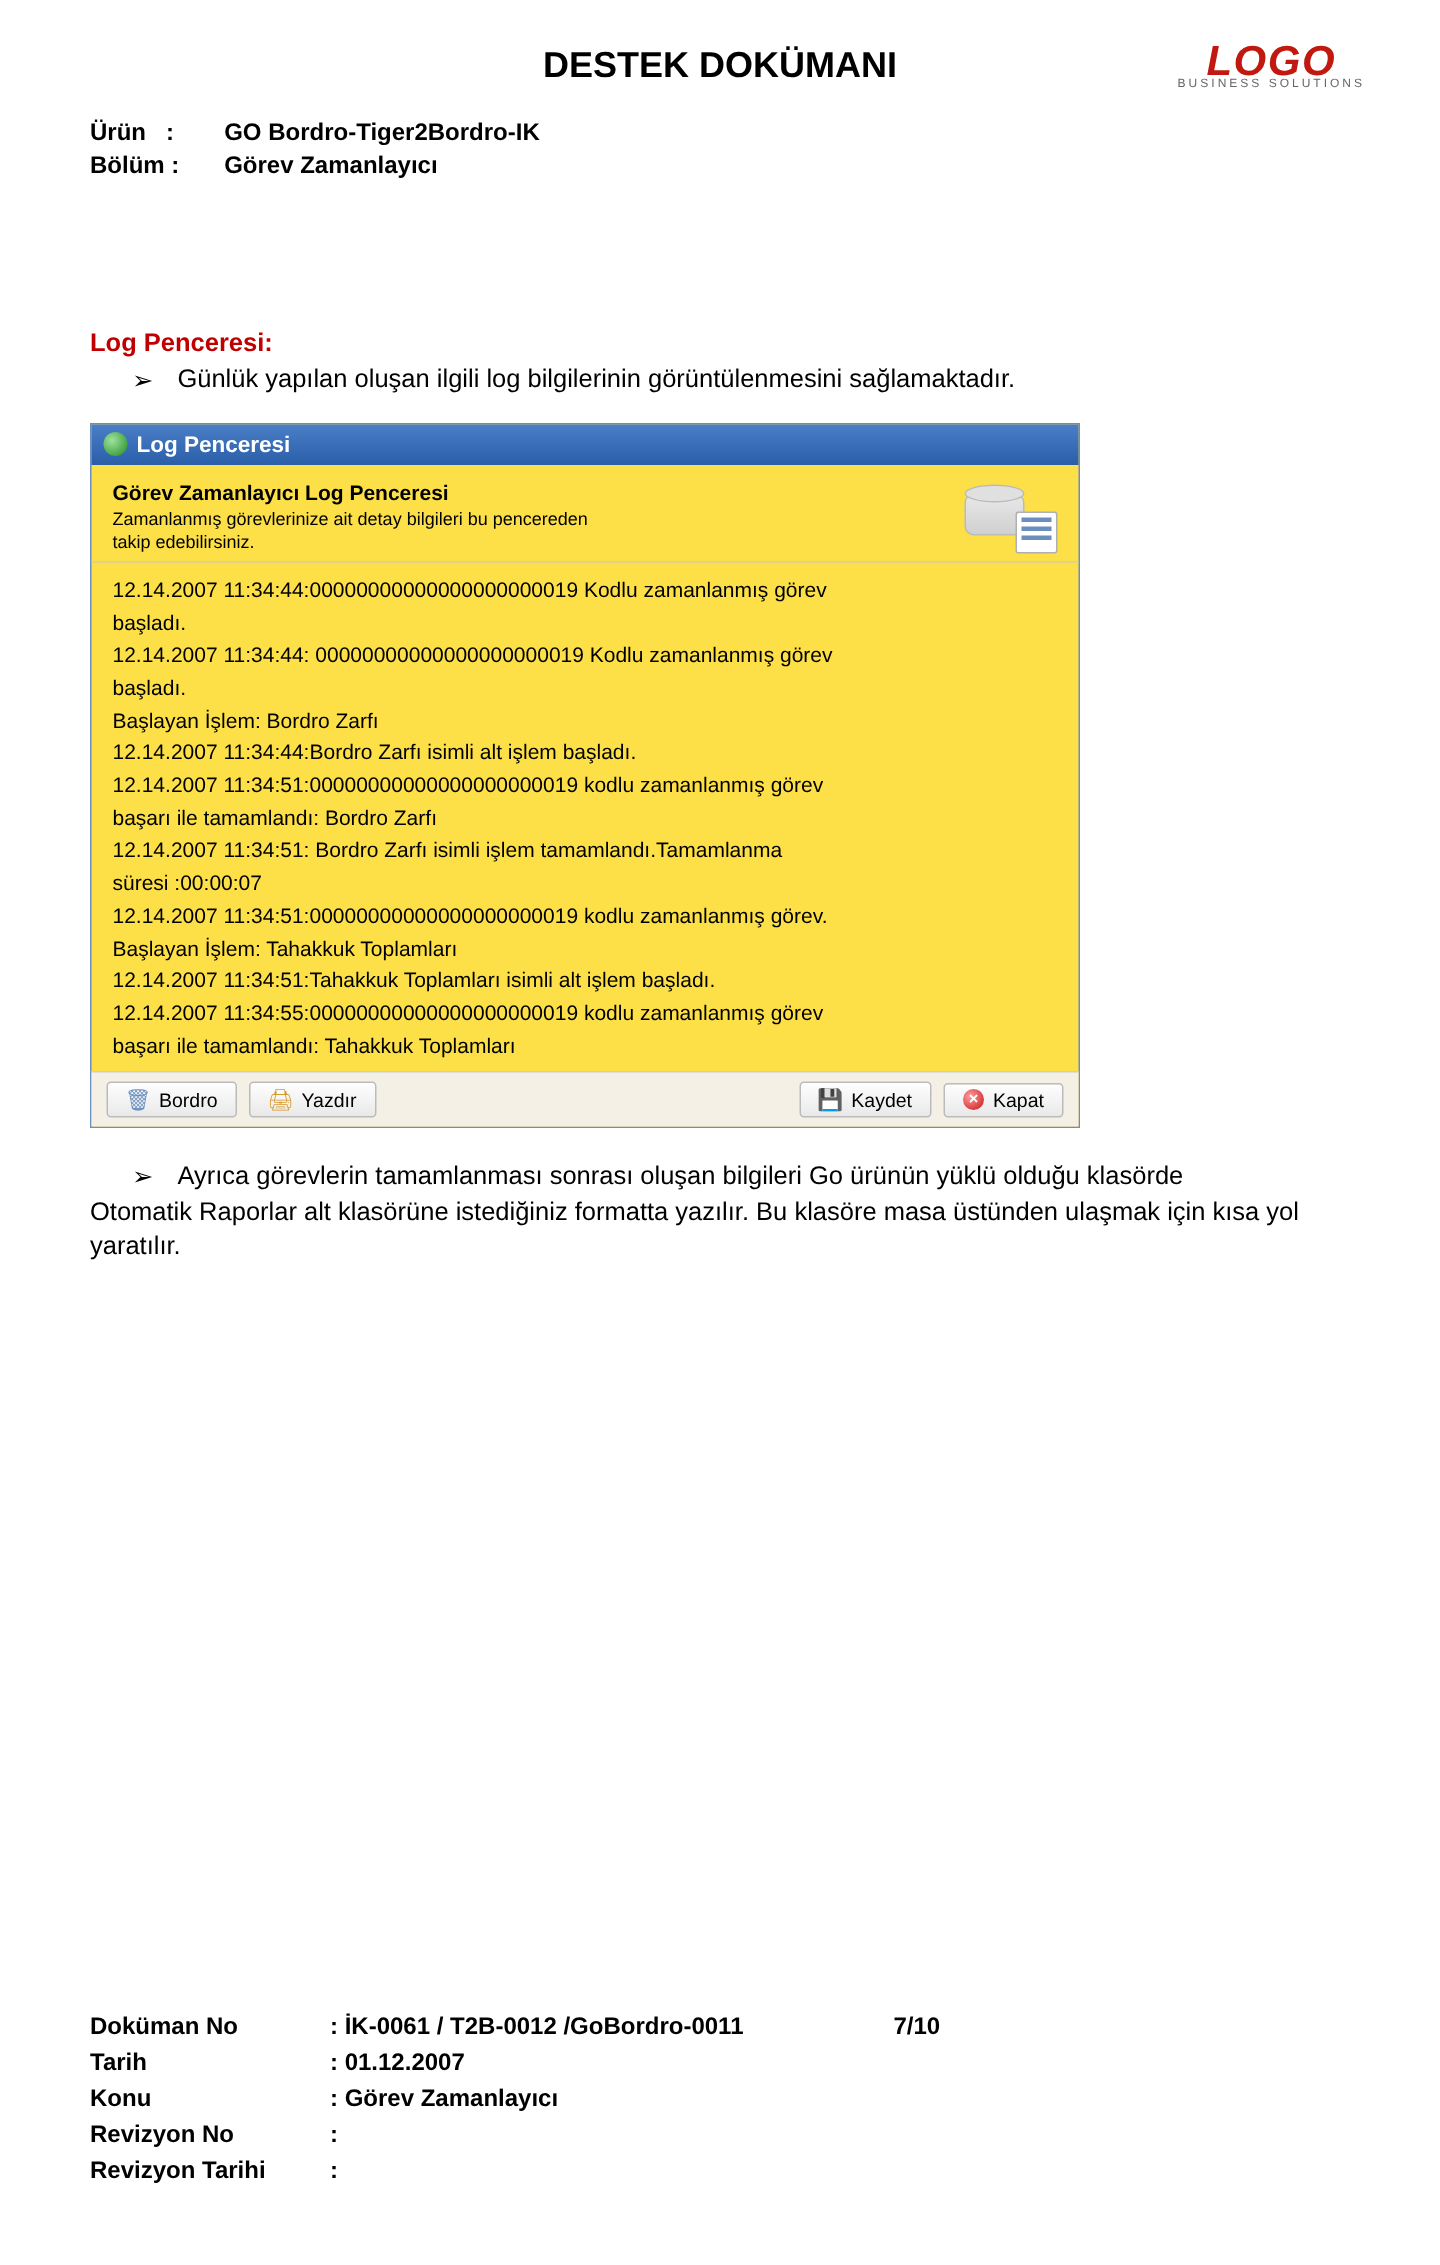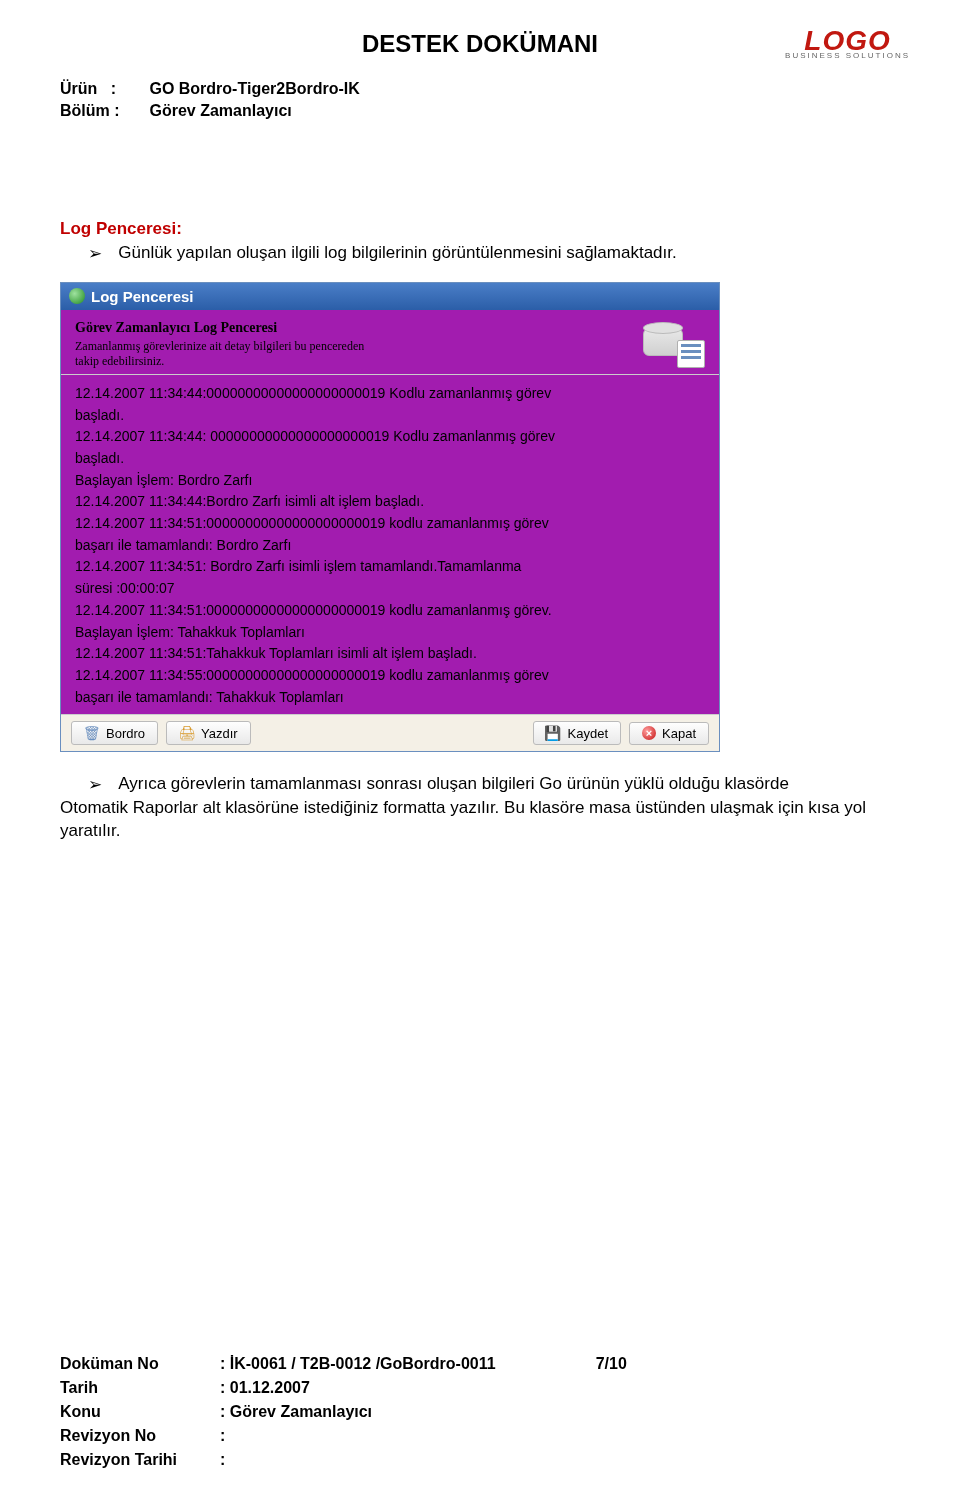"Log Penceresi" .win { background: #a21caf -> #fde047 }
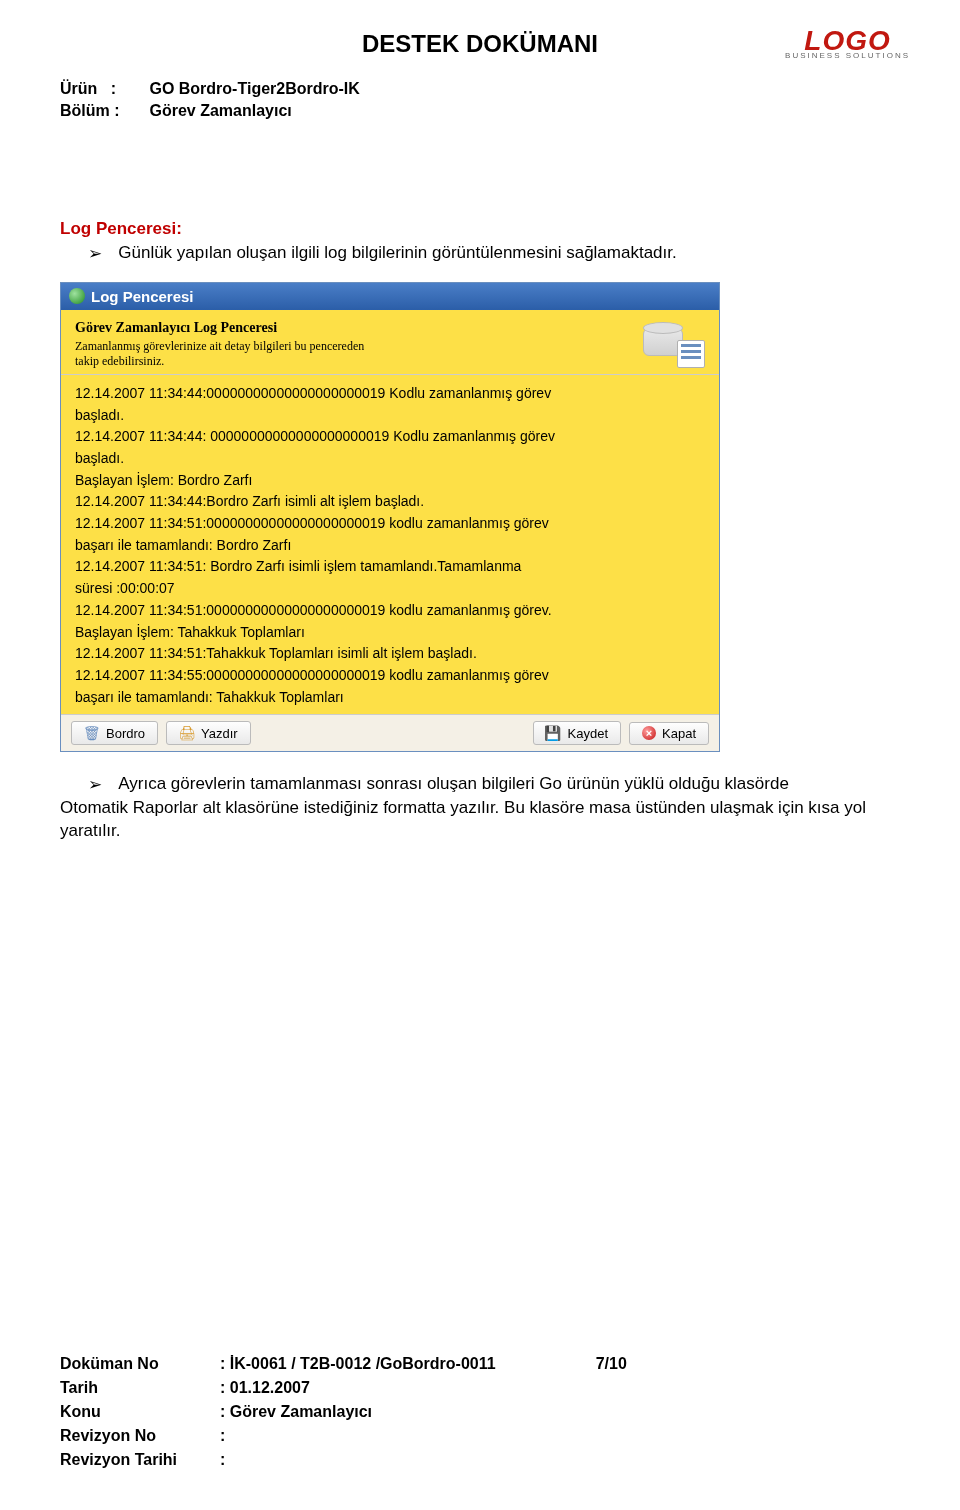"Görev Zamanlayıcı Log Penceresi" .win-head { align-items: flex-start -> center; font-family: Liberation Serif, serif -> none }
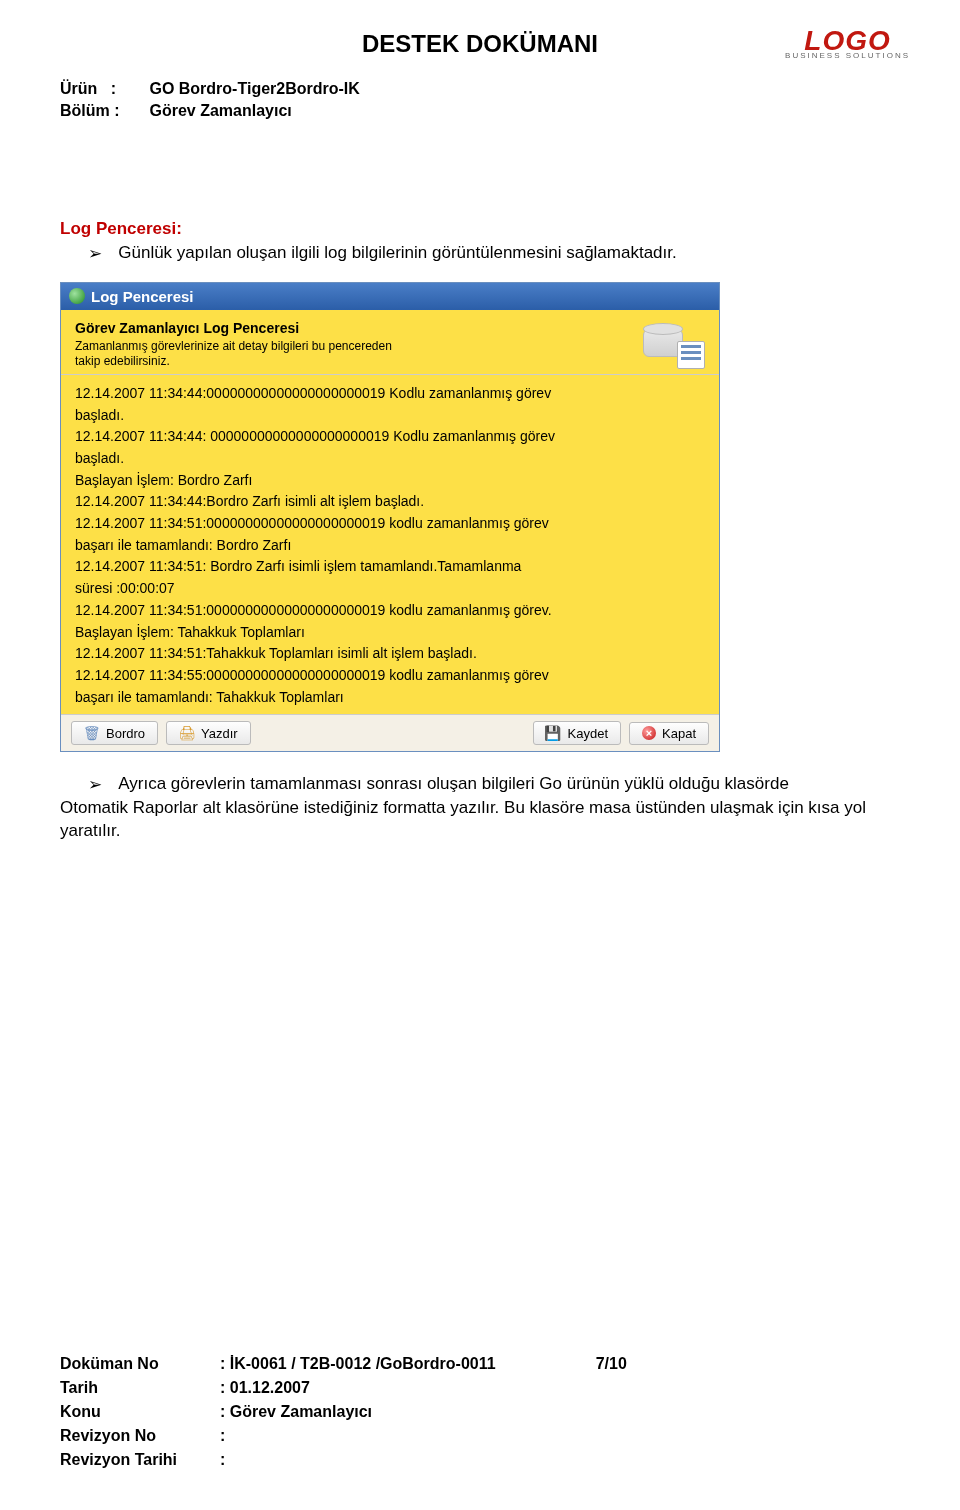"Doküman No" .doc-footer { bottom: 38px -> 50px }
